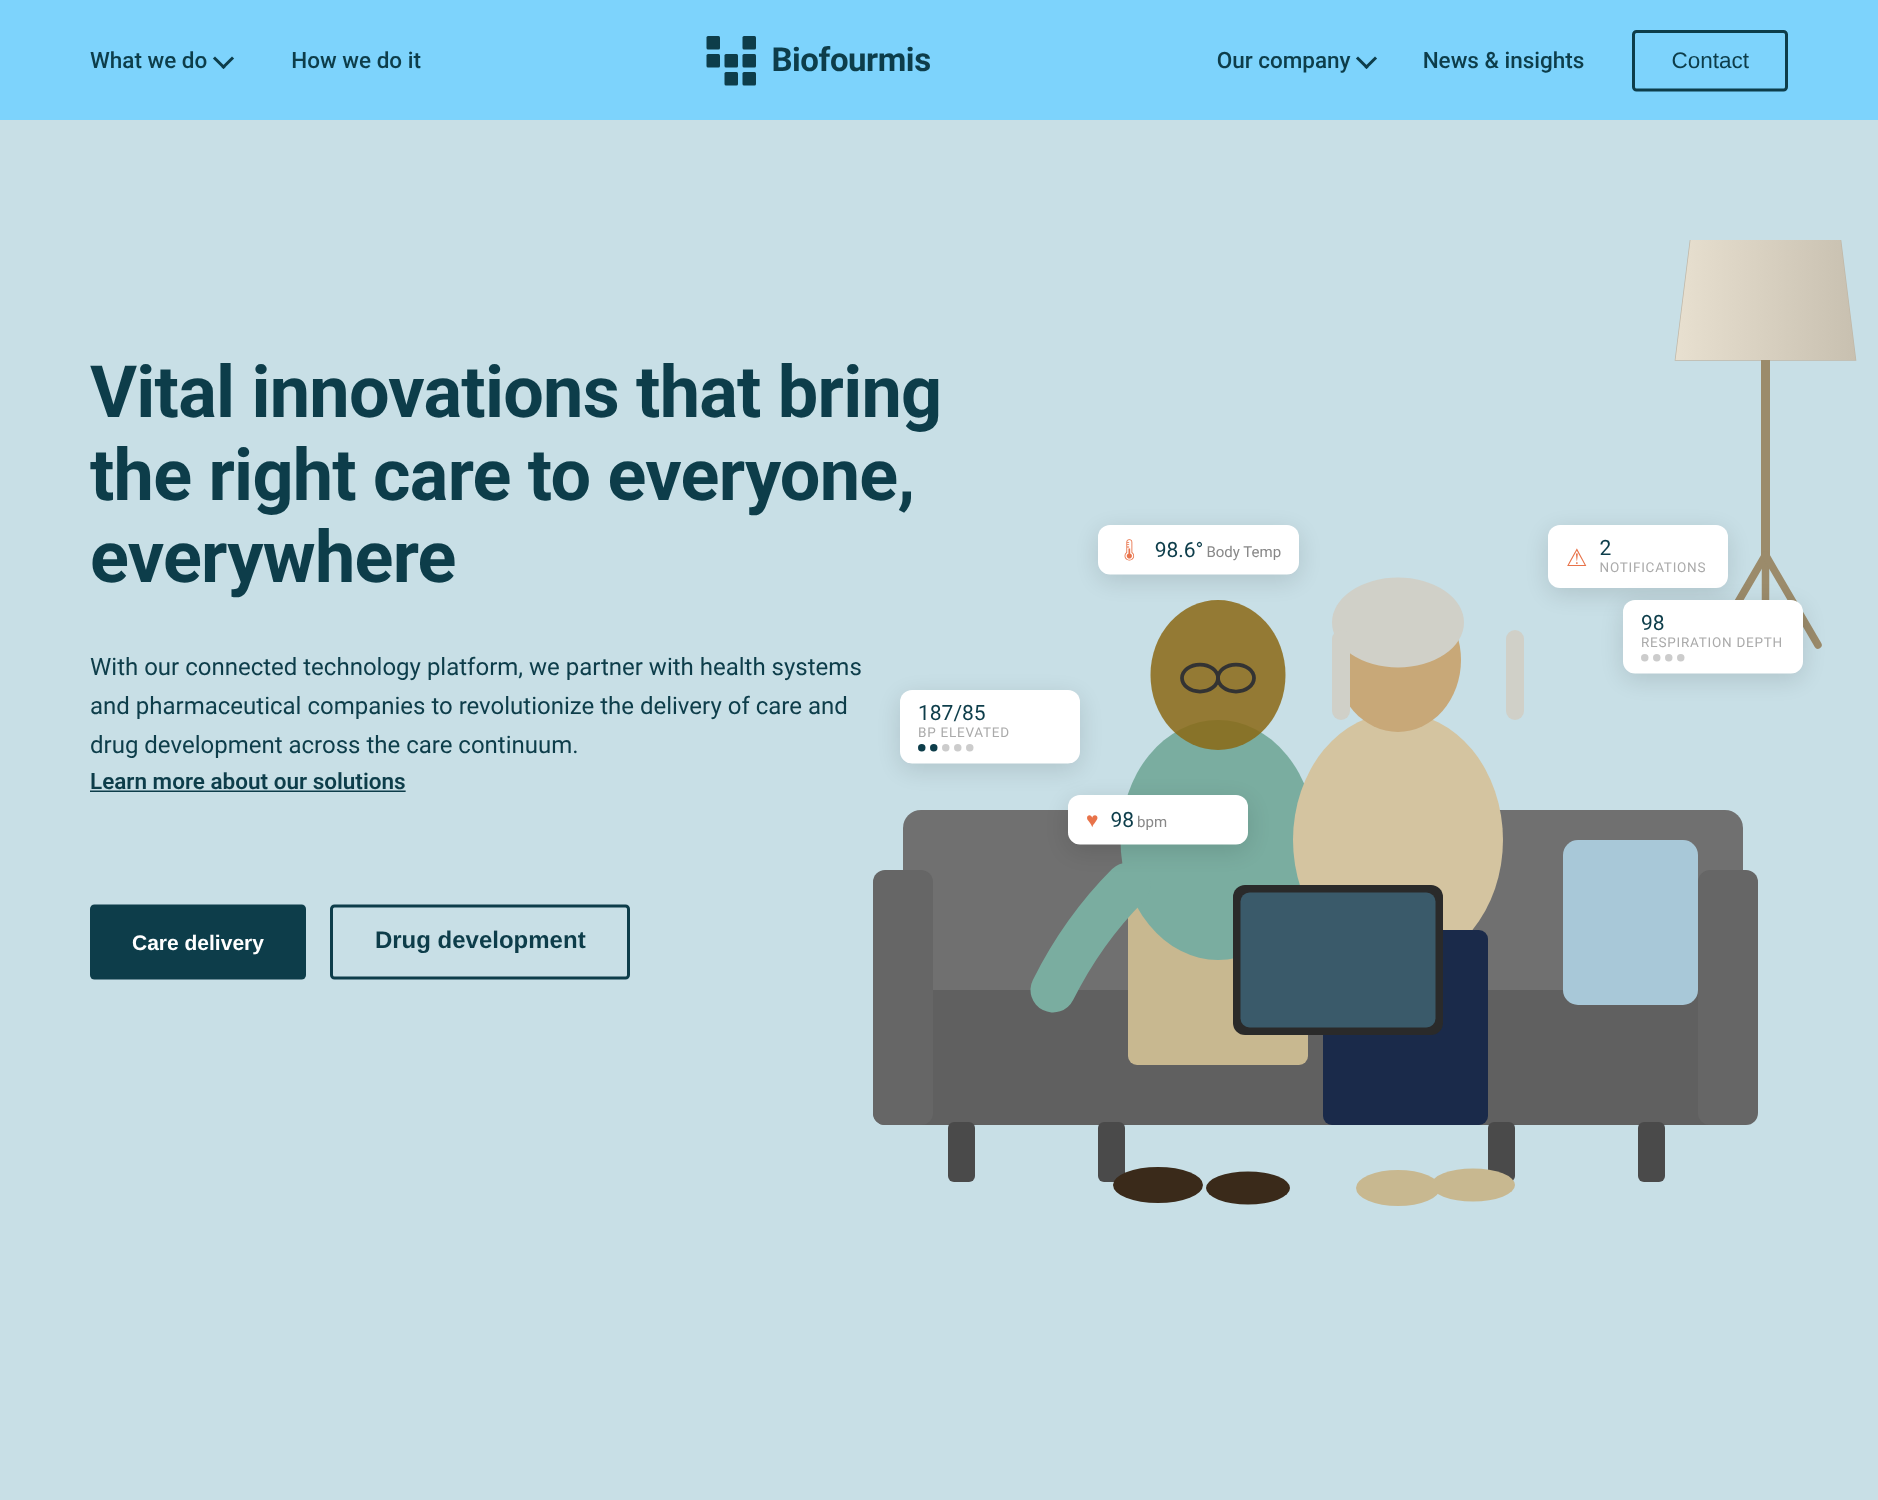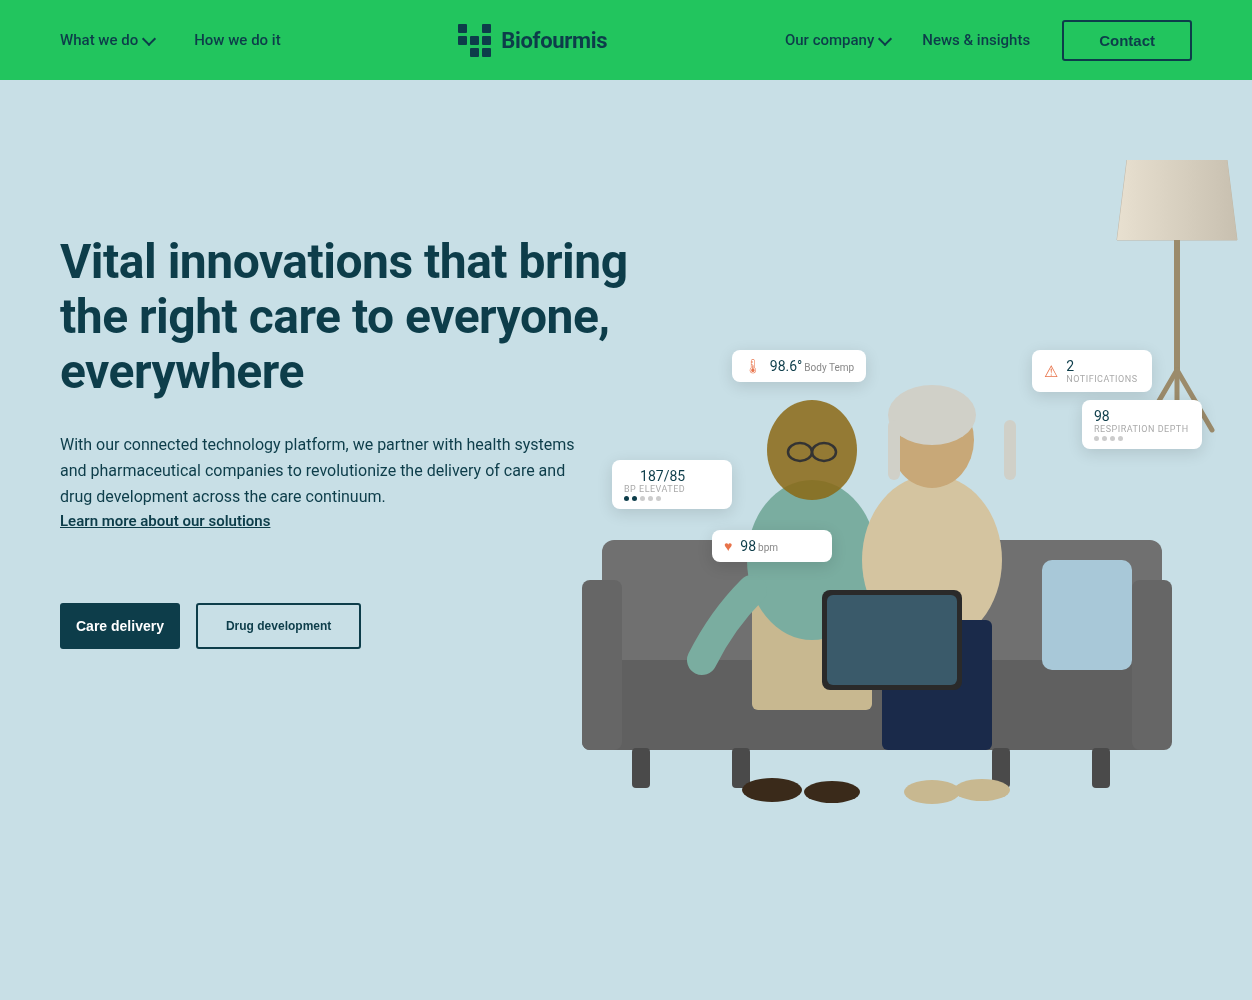"What we do" nav { background-color: #22c55e -> #7dd3fc }
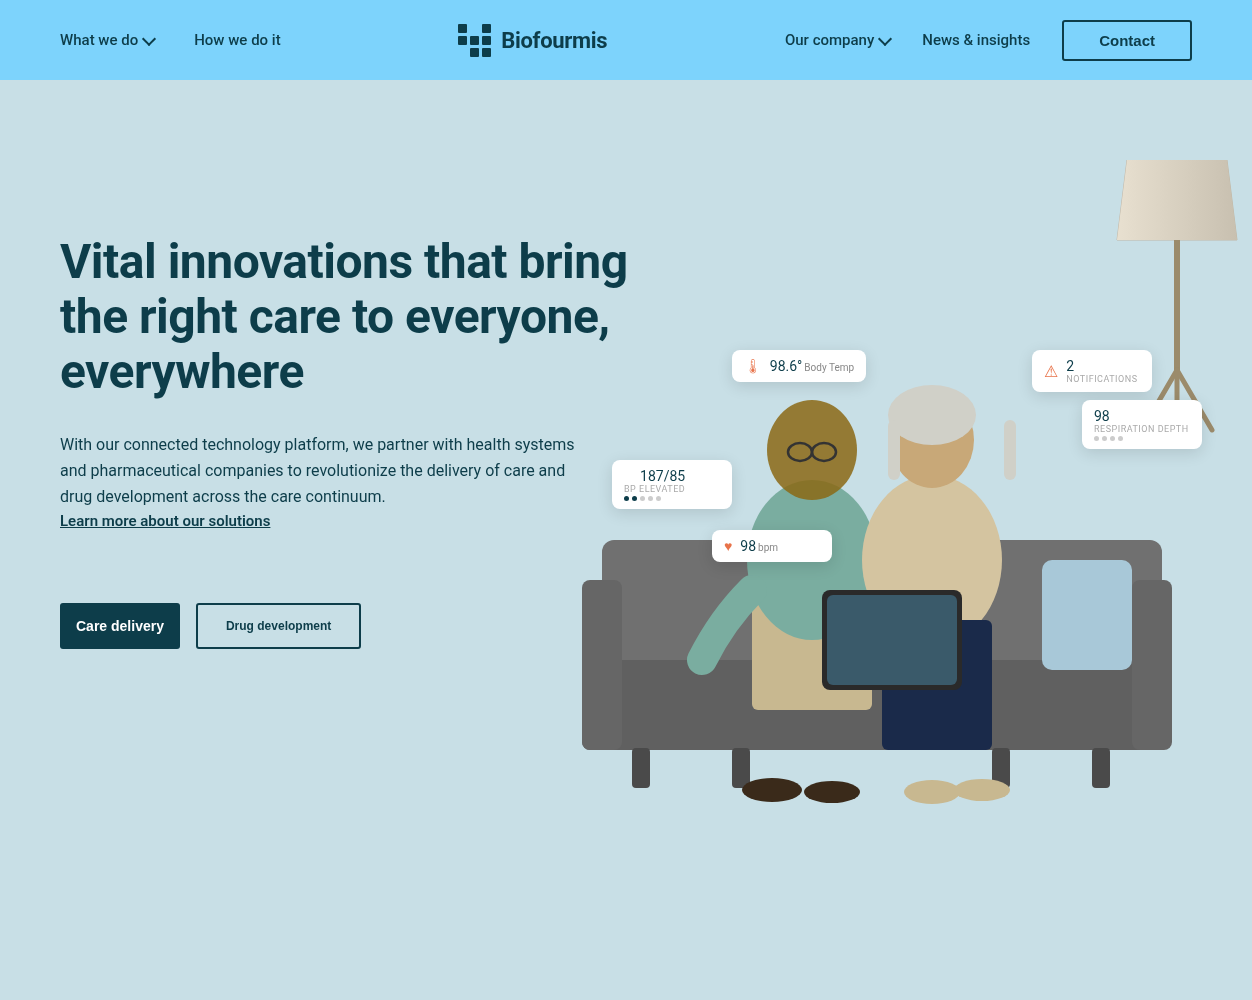"Contact" .contact-btn { font-weight: 700 -> 400; padding: 10px 35px -> 10px 24px }
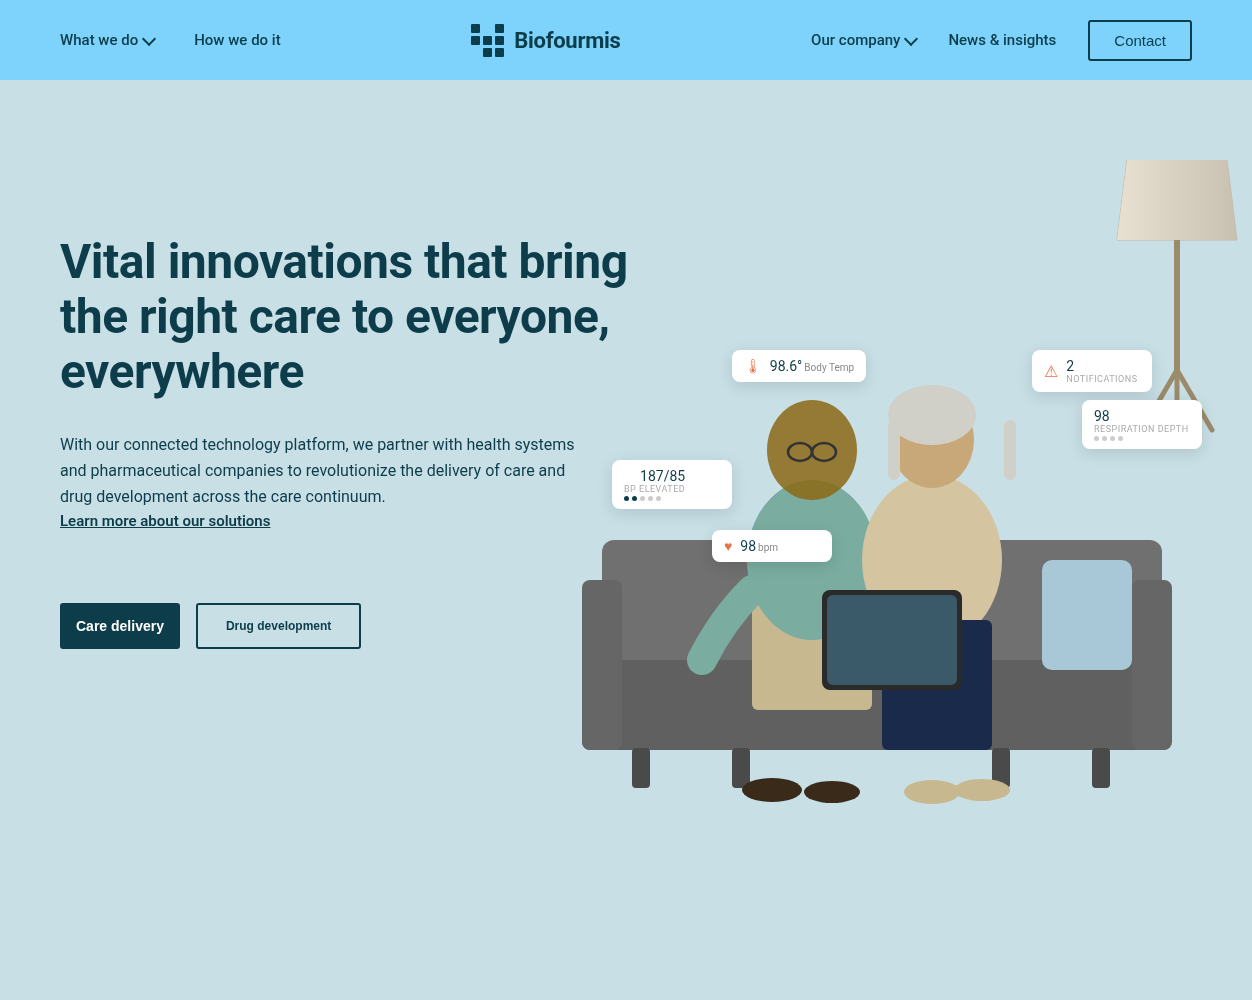"187/85" .card-bp { left: 60px -> 48px; text-align: right -> none }
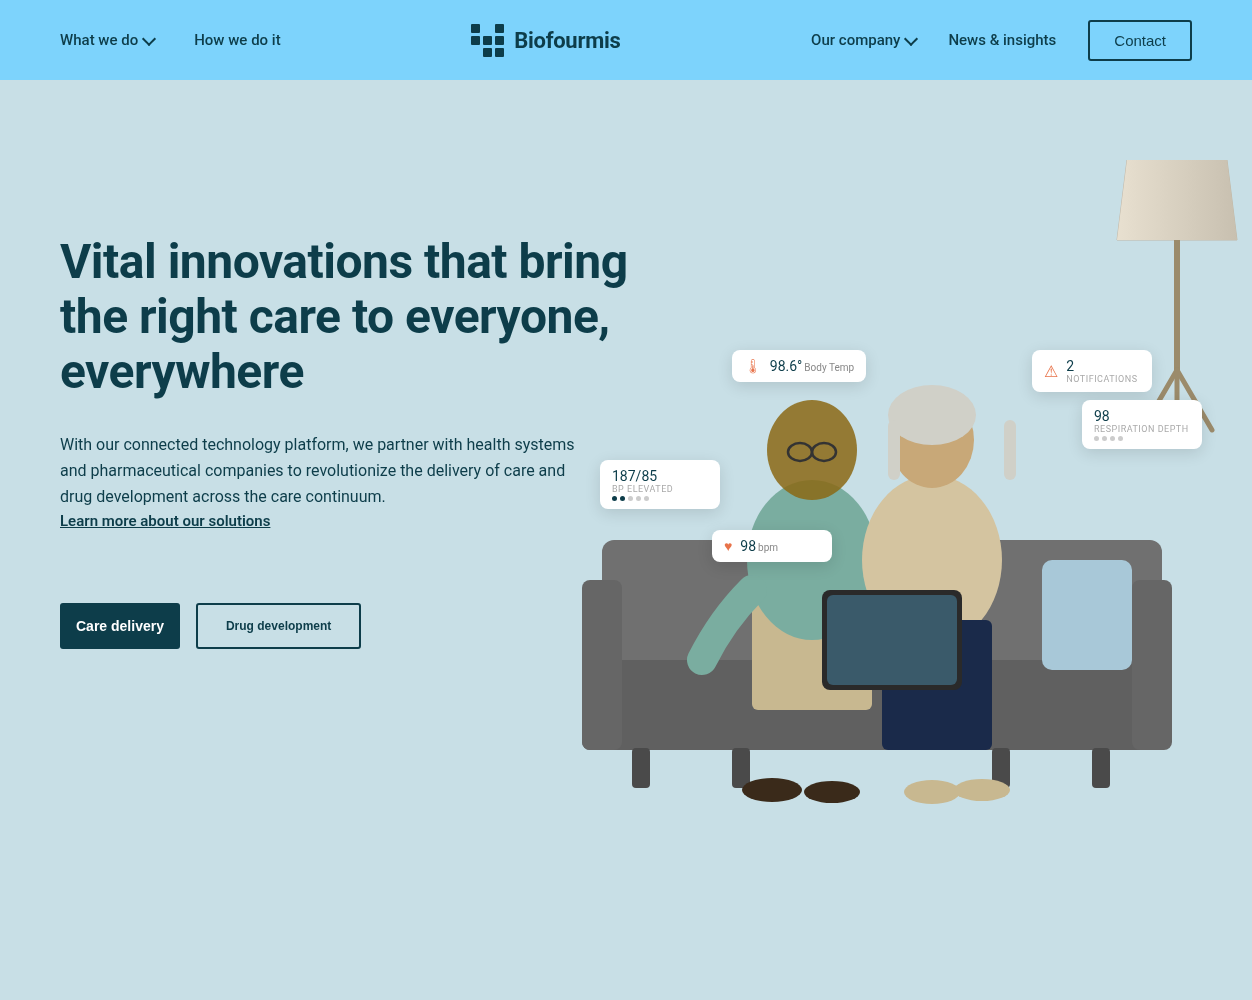"Care delivery" .btn-primary { padding: 14px 16px -> 14px 28px }
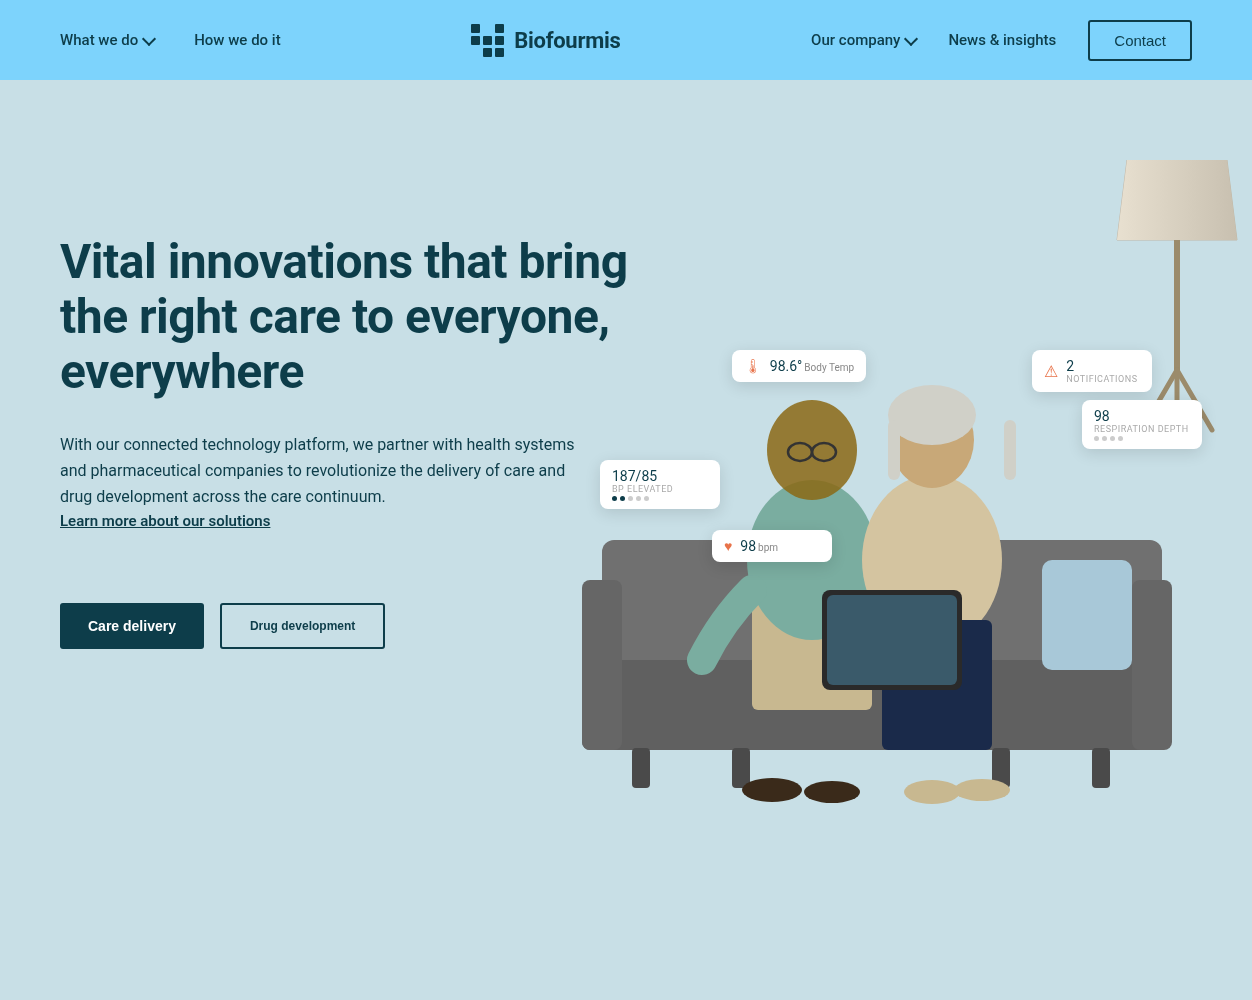"Drug development" .btn-secondary { font-size: 12px -> 16px }
